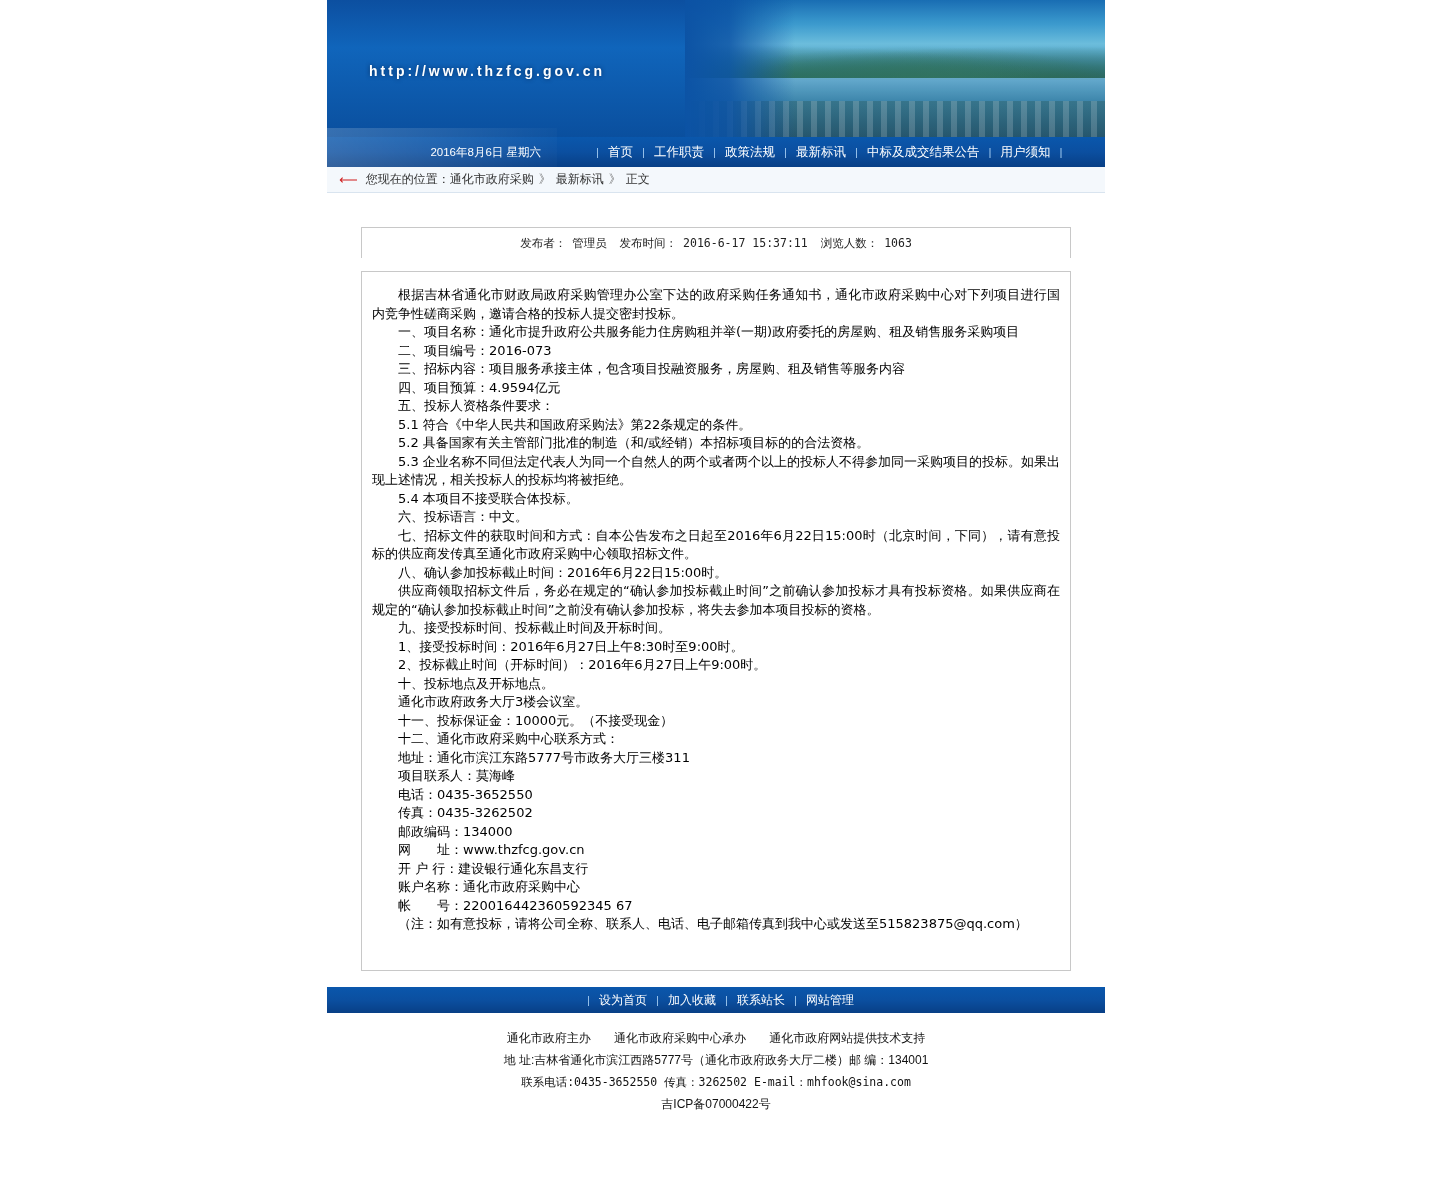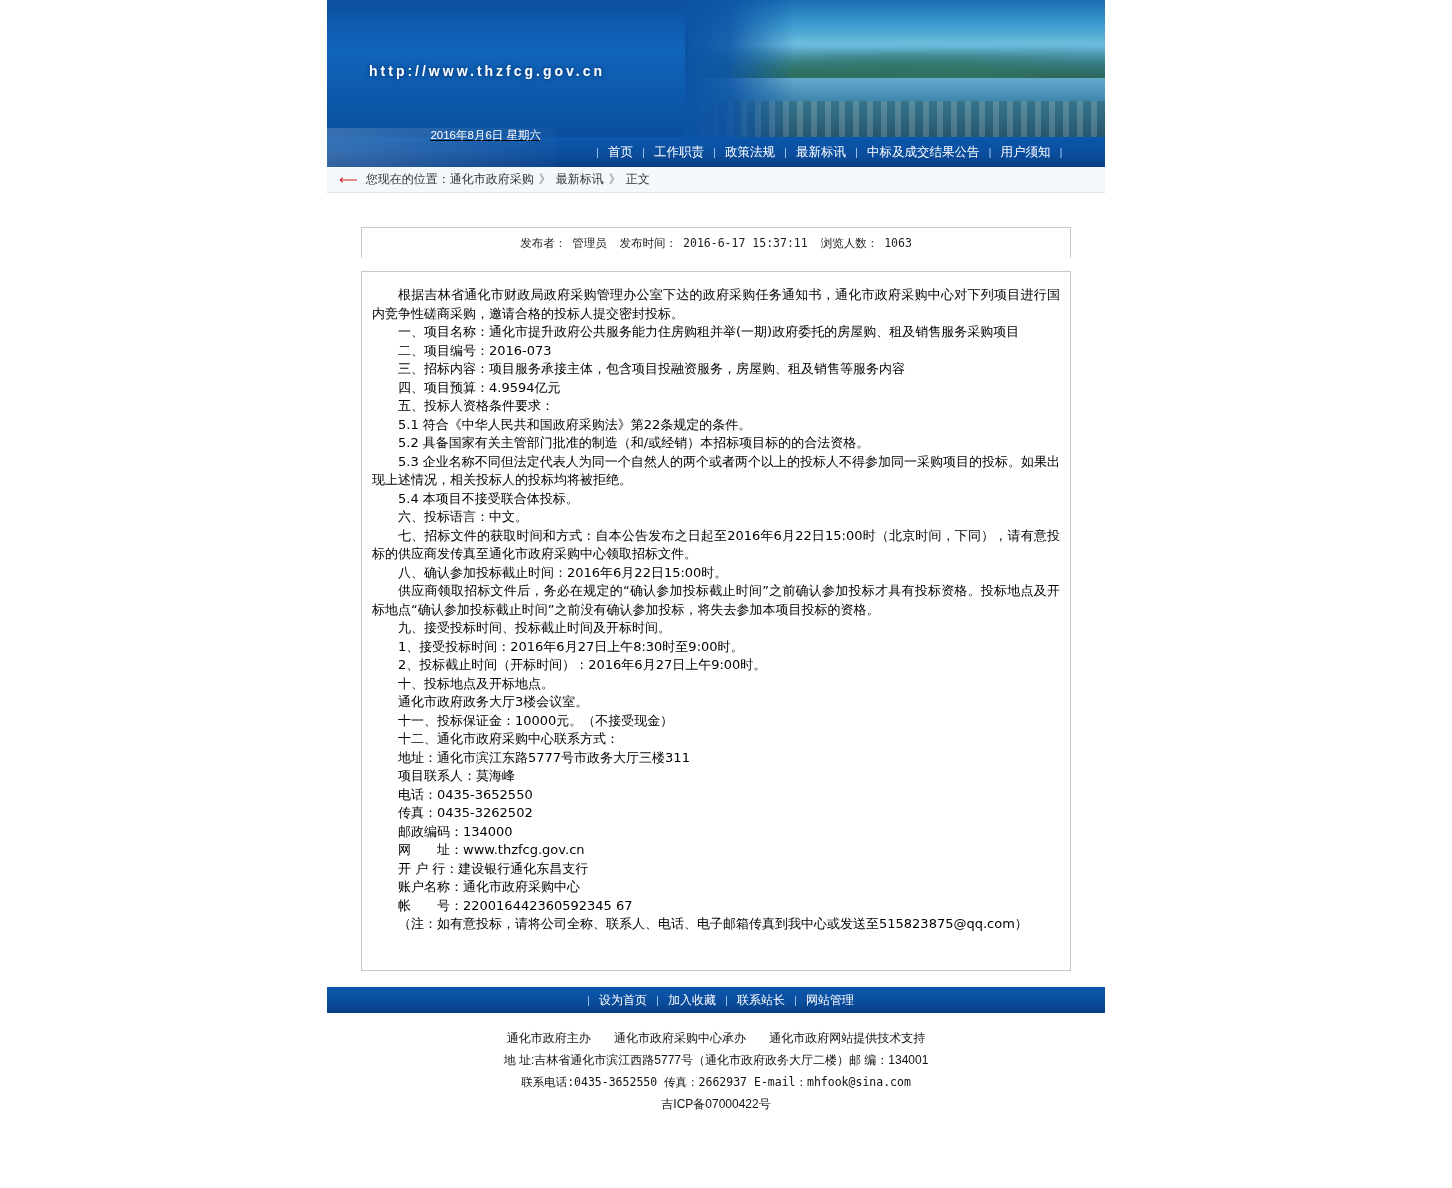"2016年8月6日 星期六" .nav-date-box { align-items: none -> center; text-decoration: underline -> none }
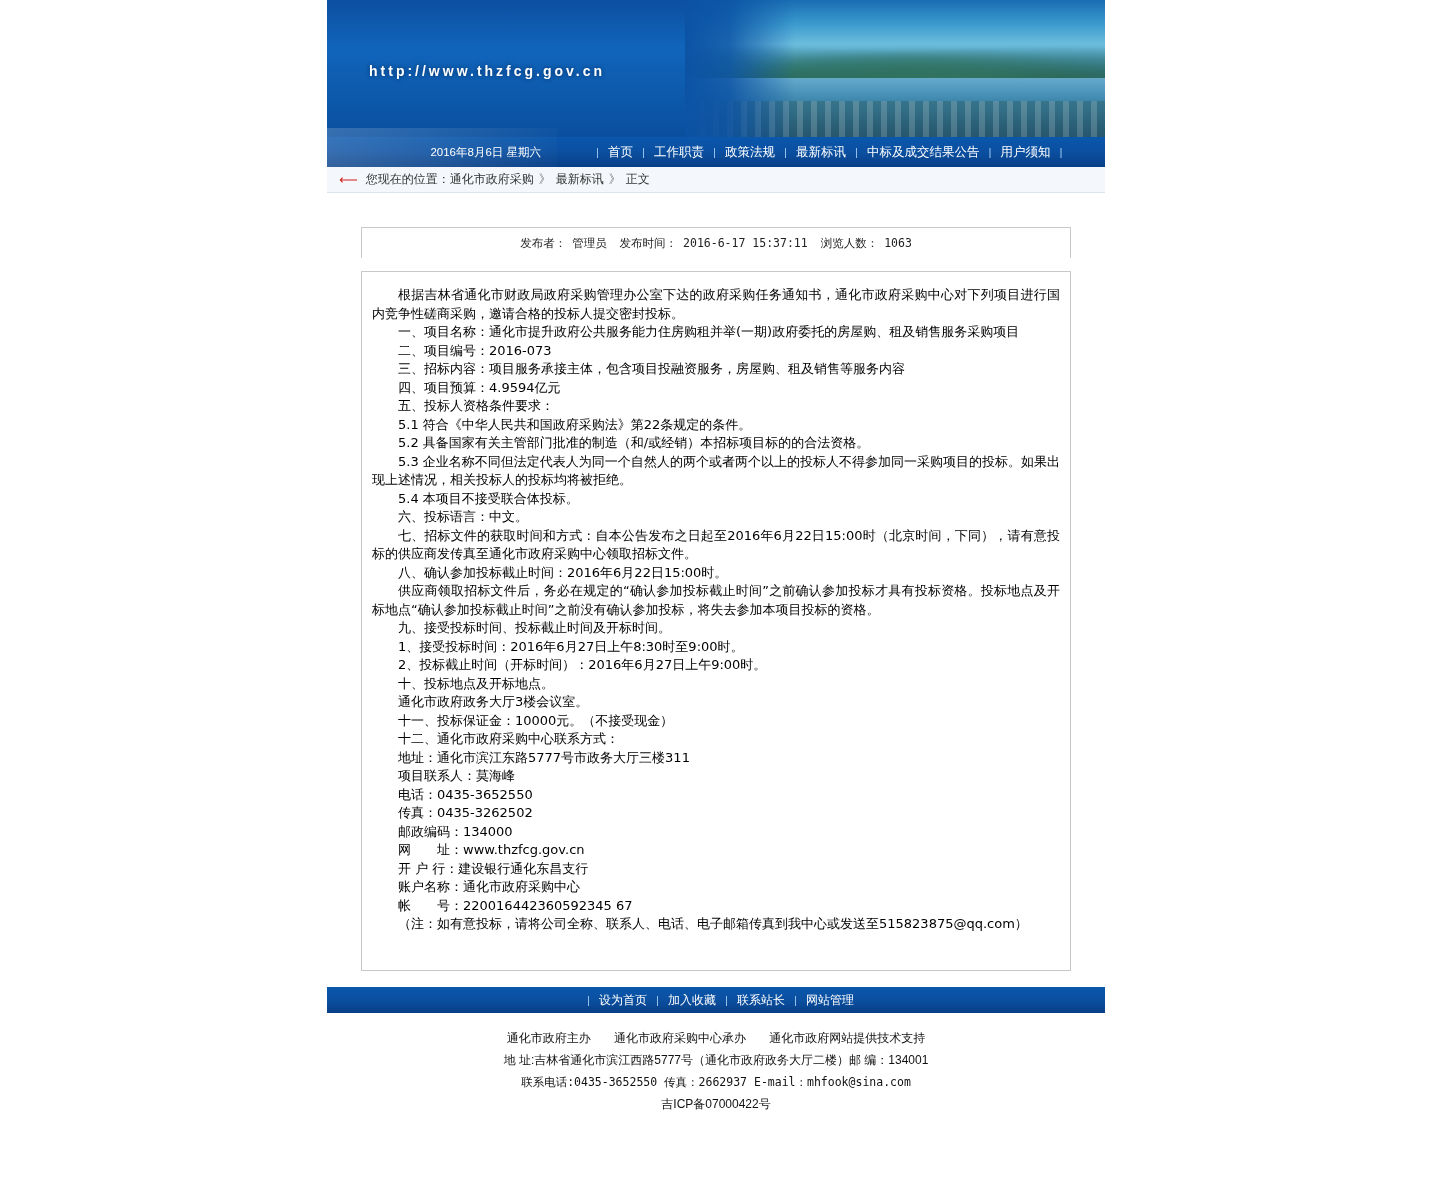"供应商领取招标文件后，务必在规定的“确认参加投标截止时间”之前确认参加投标才具有" p.indent { text: 投标地点及开标地点 -> 如果供应商在规定的 }
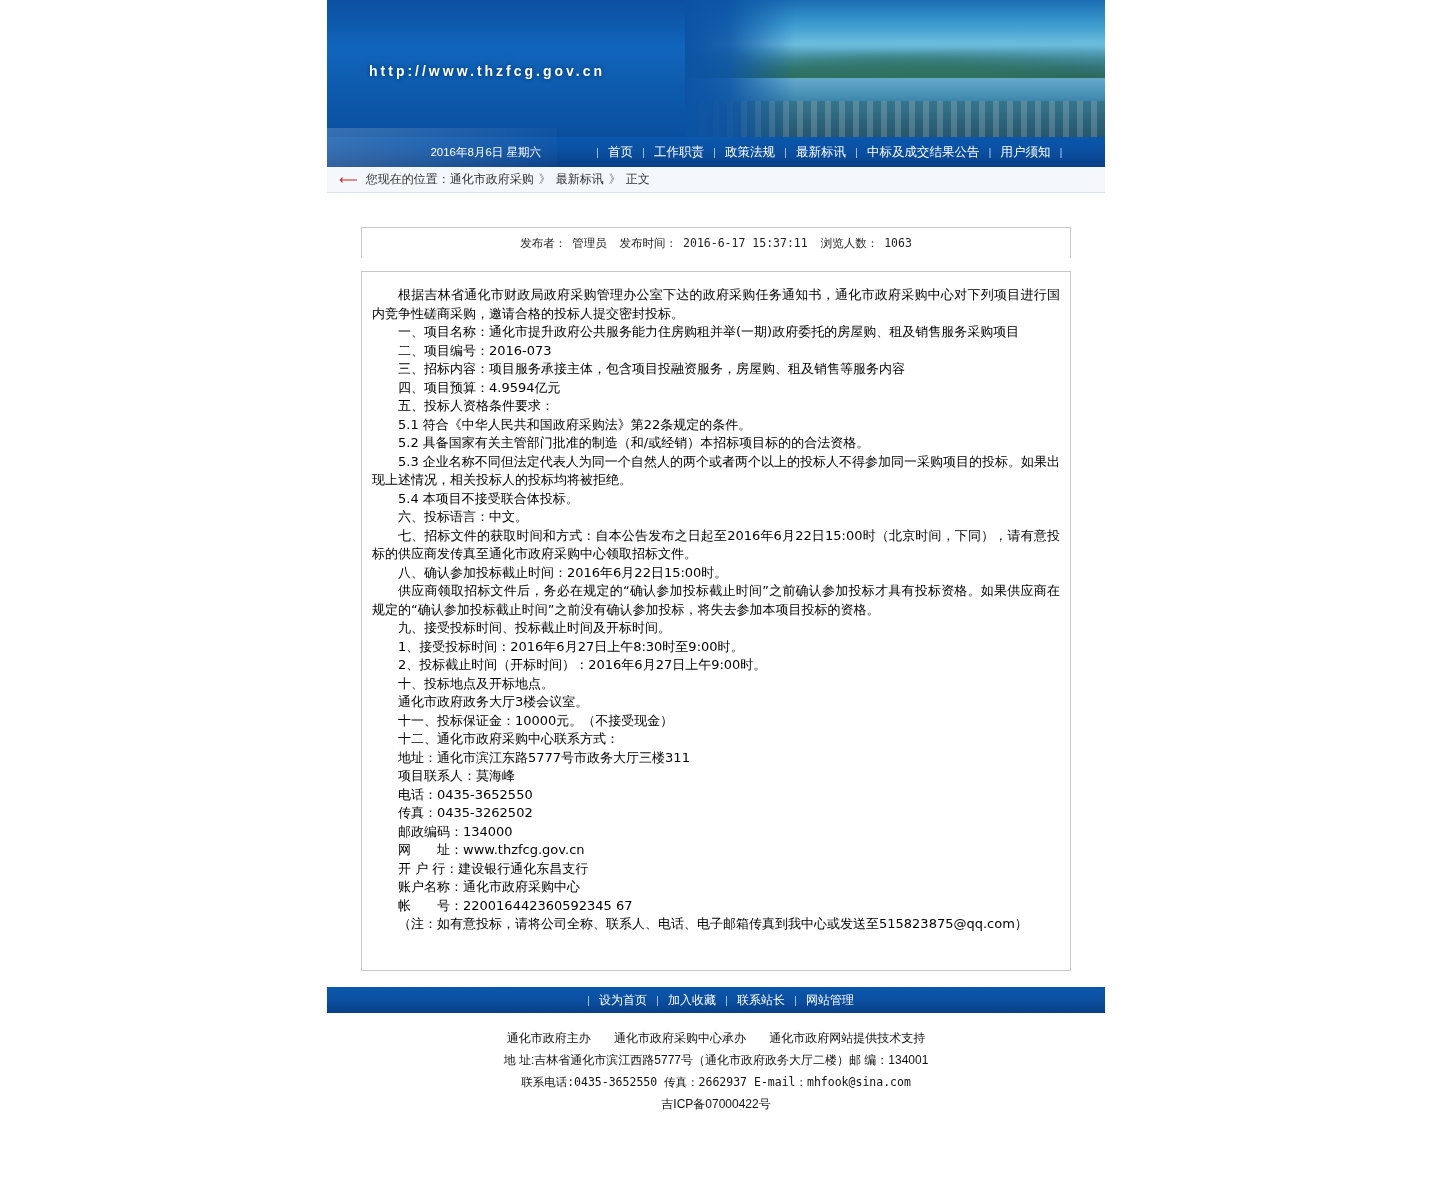"联系电话:0435-3652550 传真：2662937" div.fi-mono { text: 2662937 -> 3262502 }
